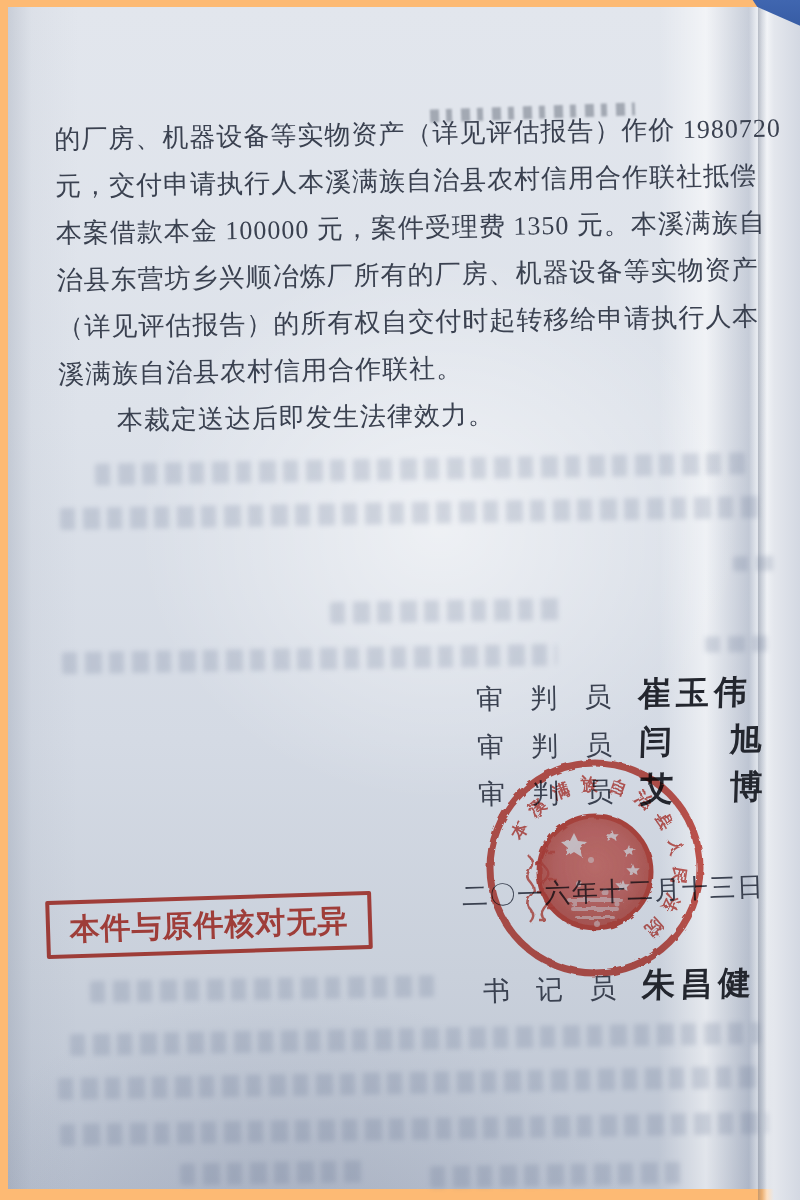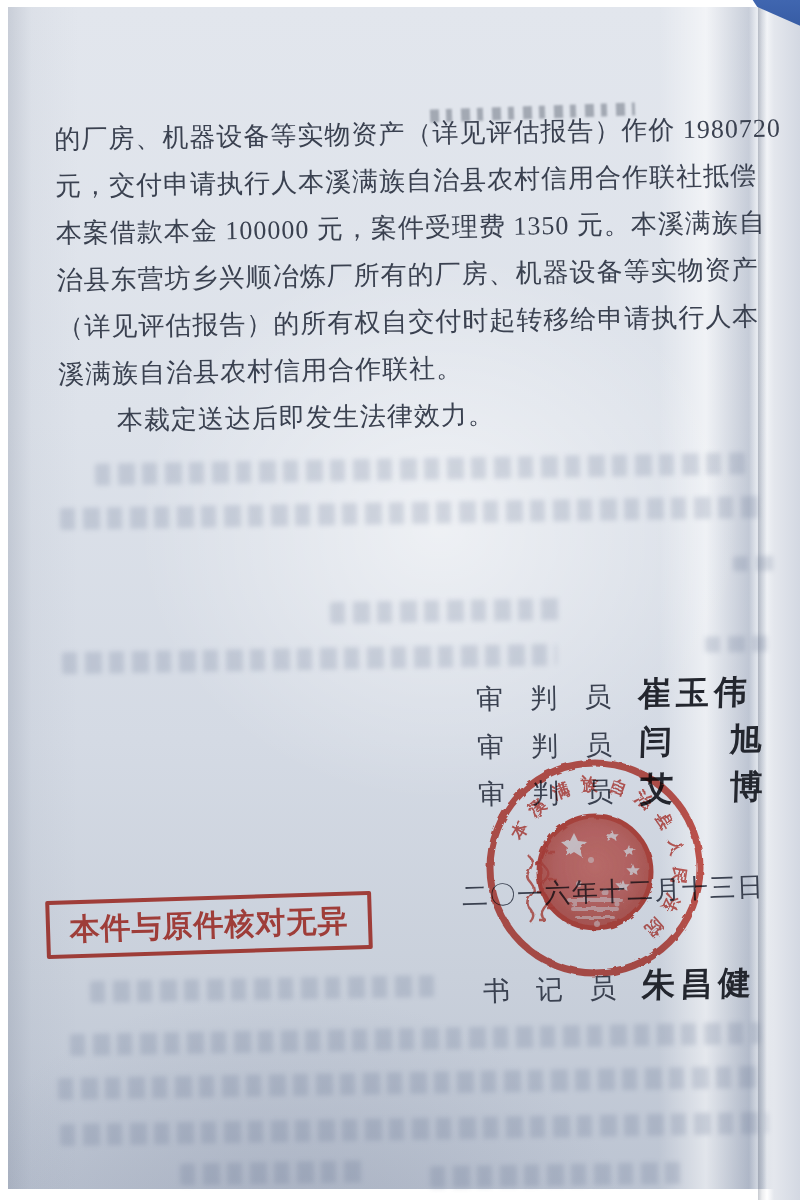"的厂房、机器设备等实物资产（详见评估报告）作价 1980720" .photo { background: #ffffff -> #fdba74 }
